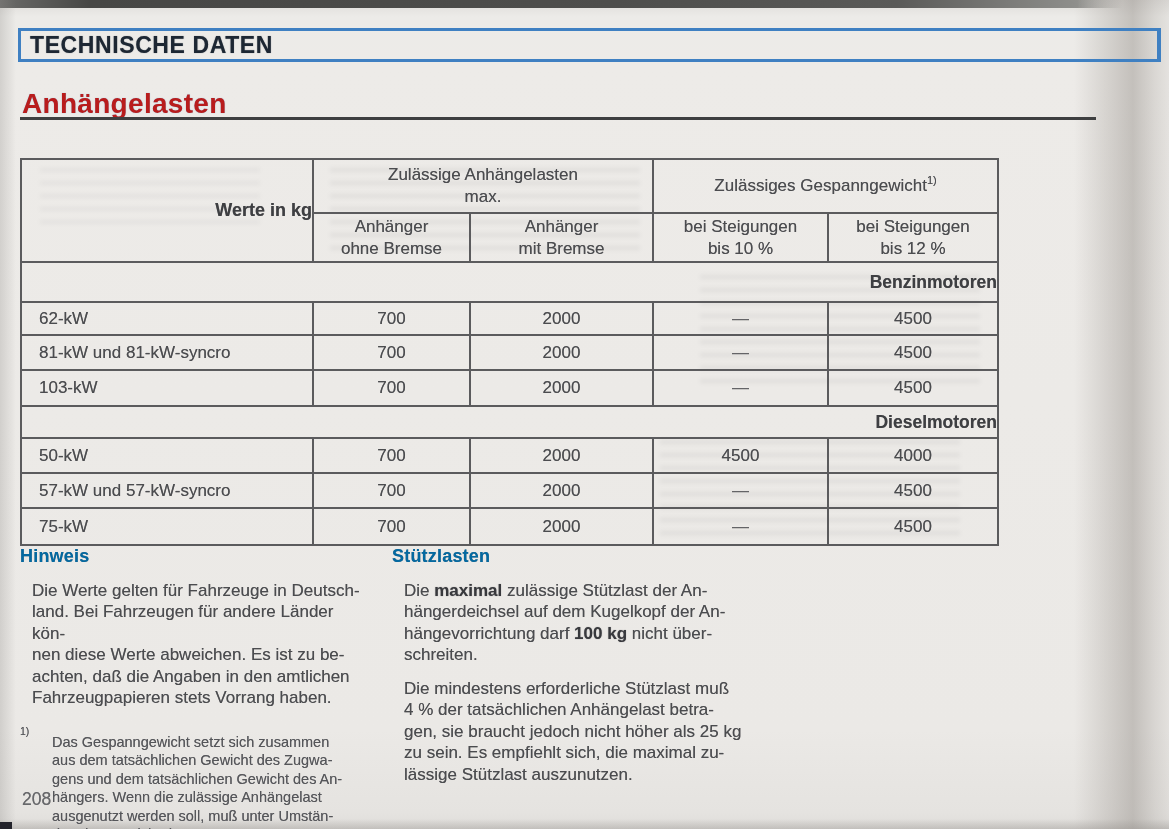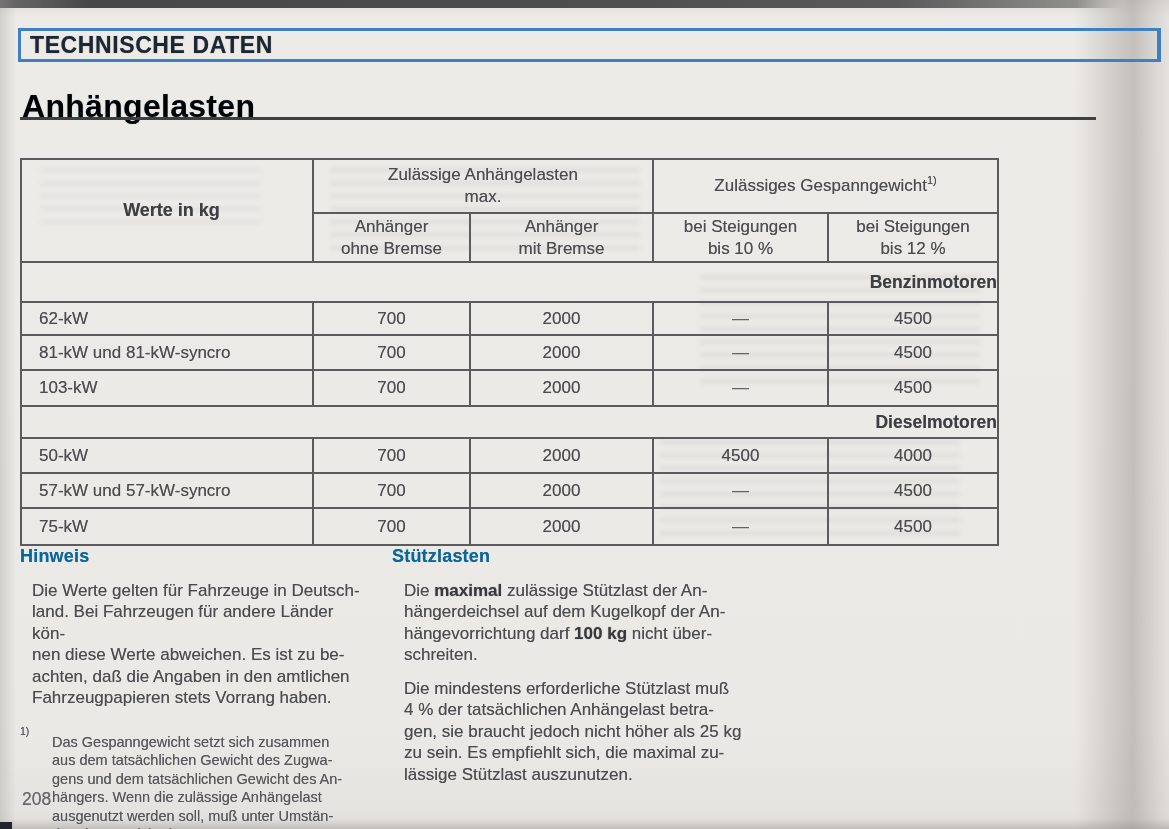"Anhängelasten" .section-heading { color: #000000 -> #b91c1c; font-size: 32px -> 28px }
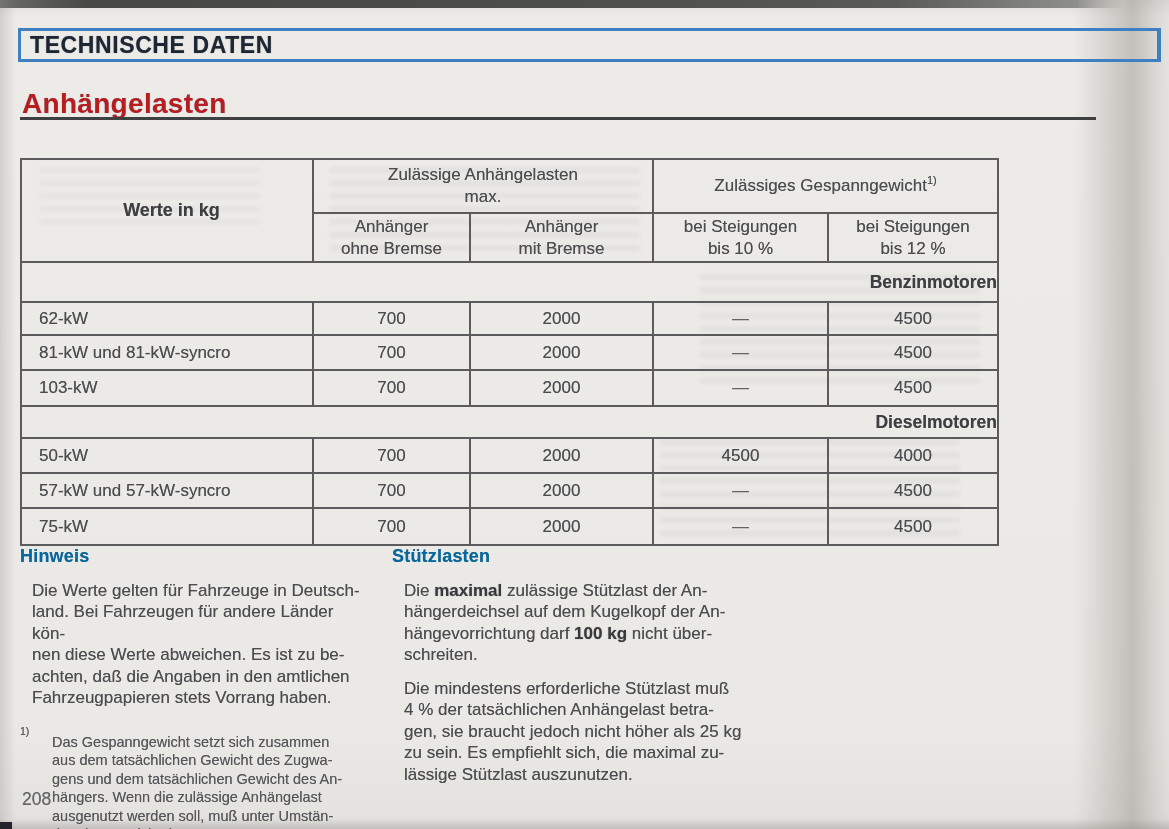"Werte in kg" .corner { text-align: center -> right }
